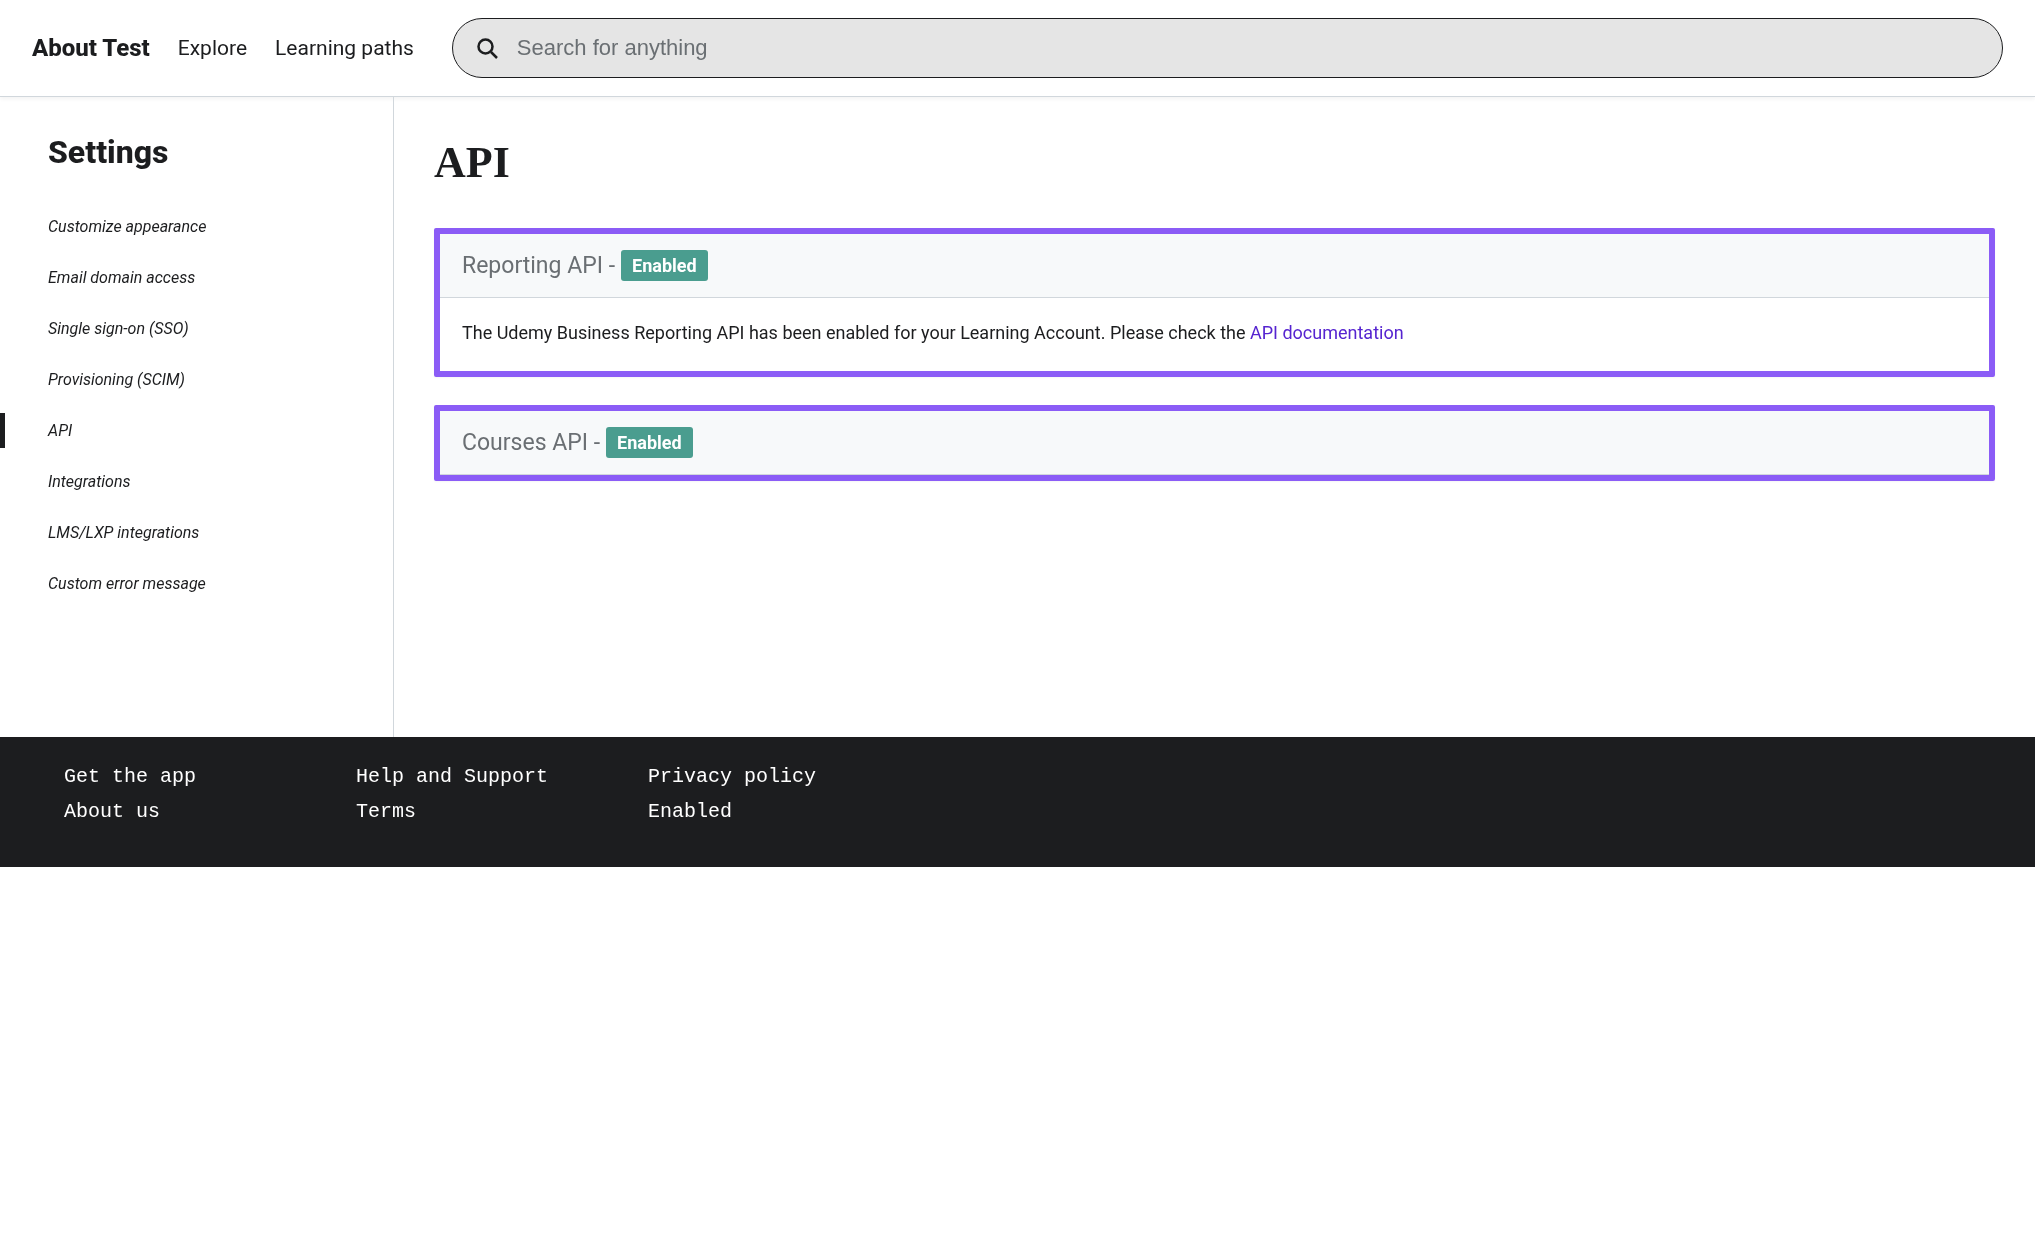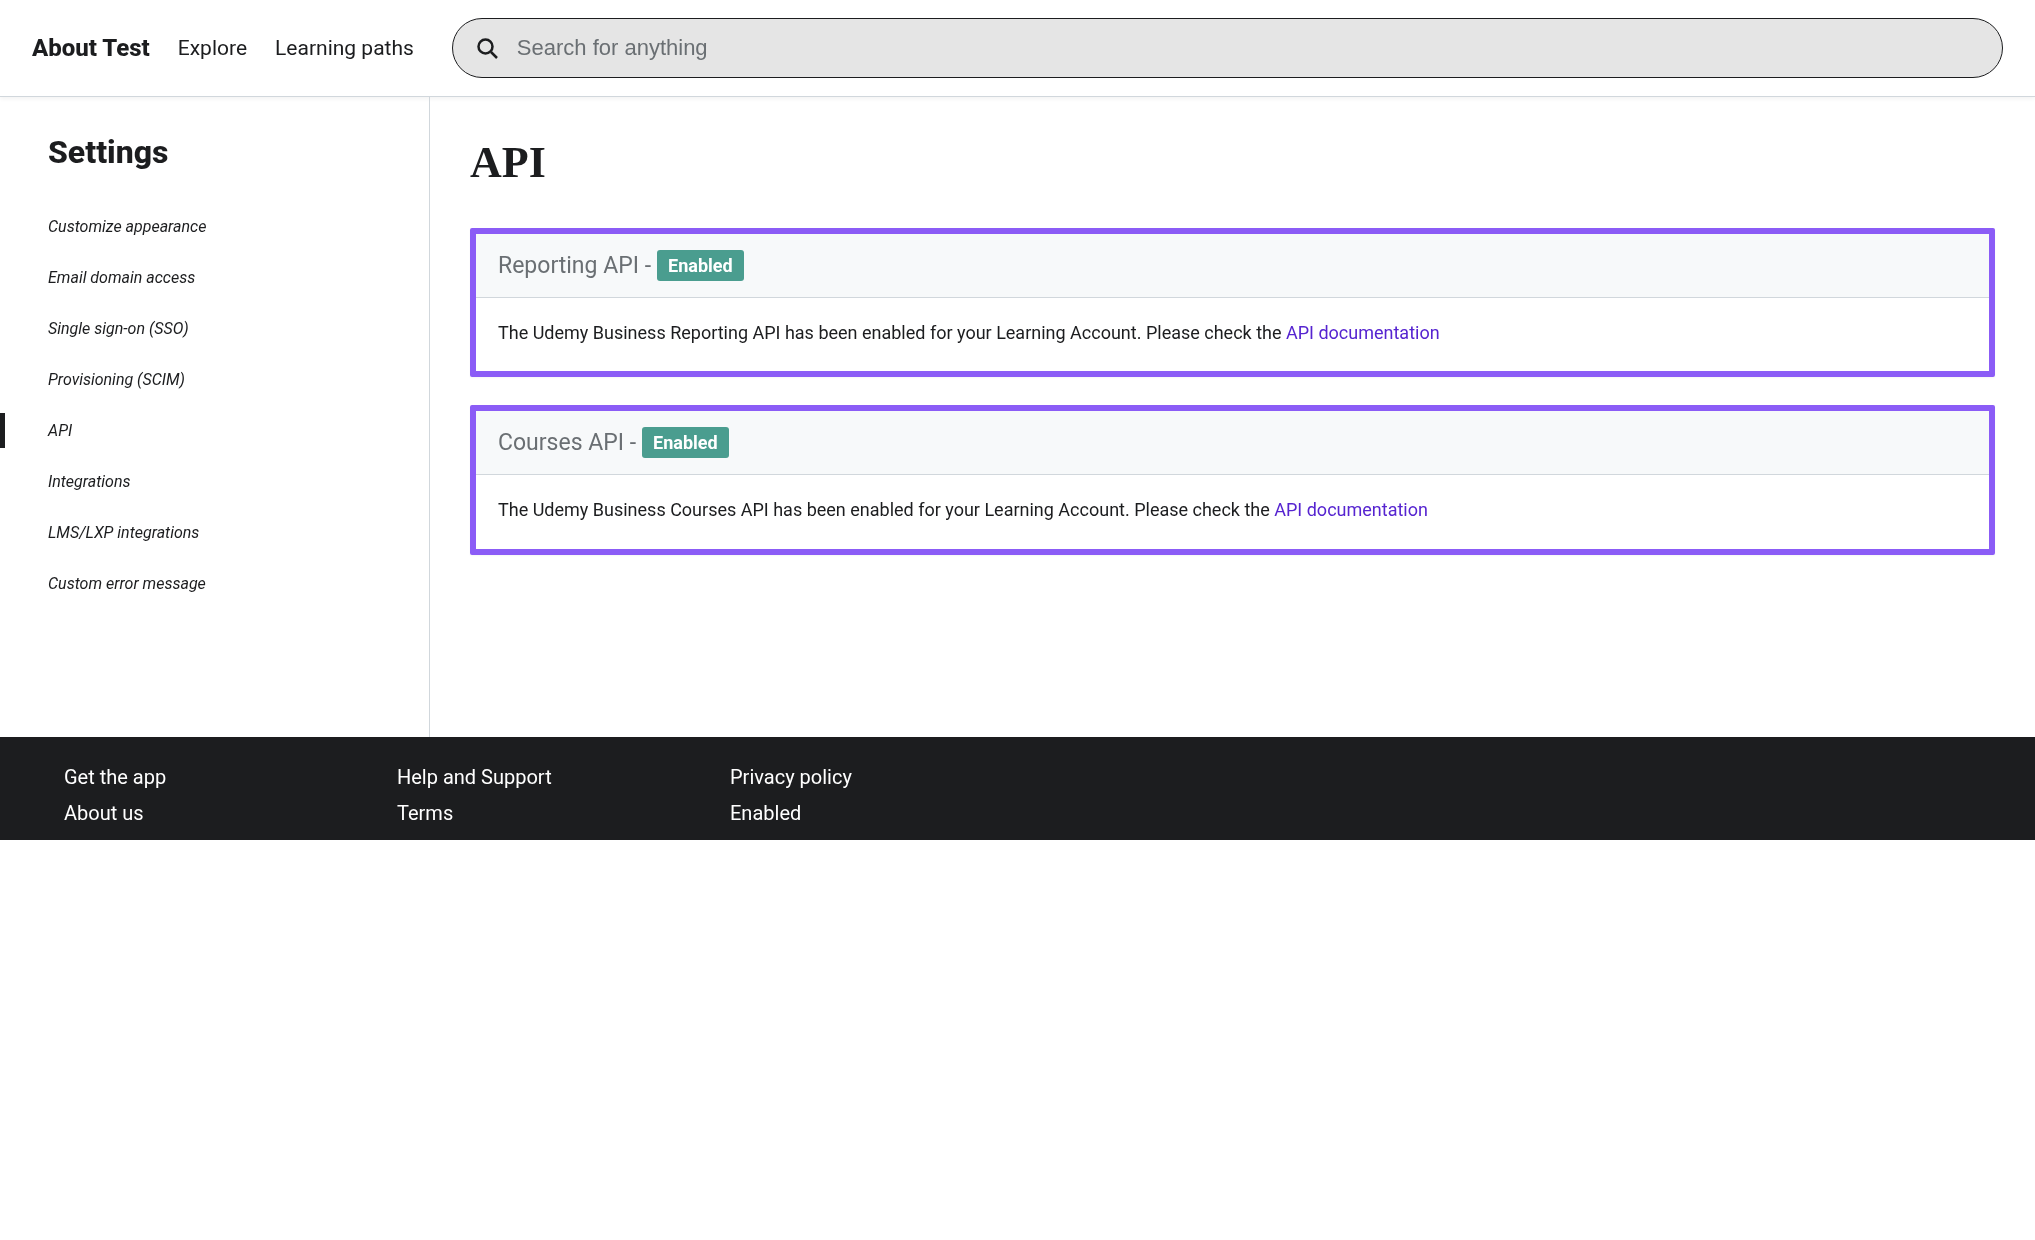"Settings" .sidebar { width: 430px -> 394px }
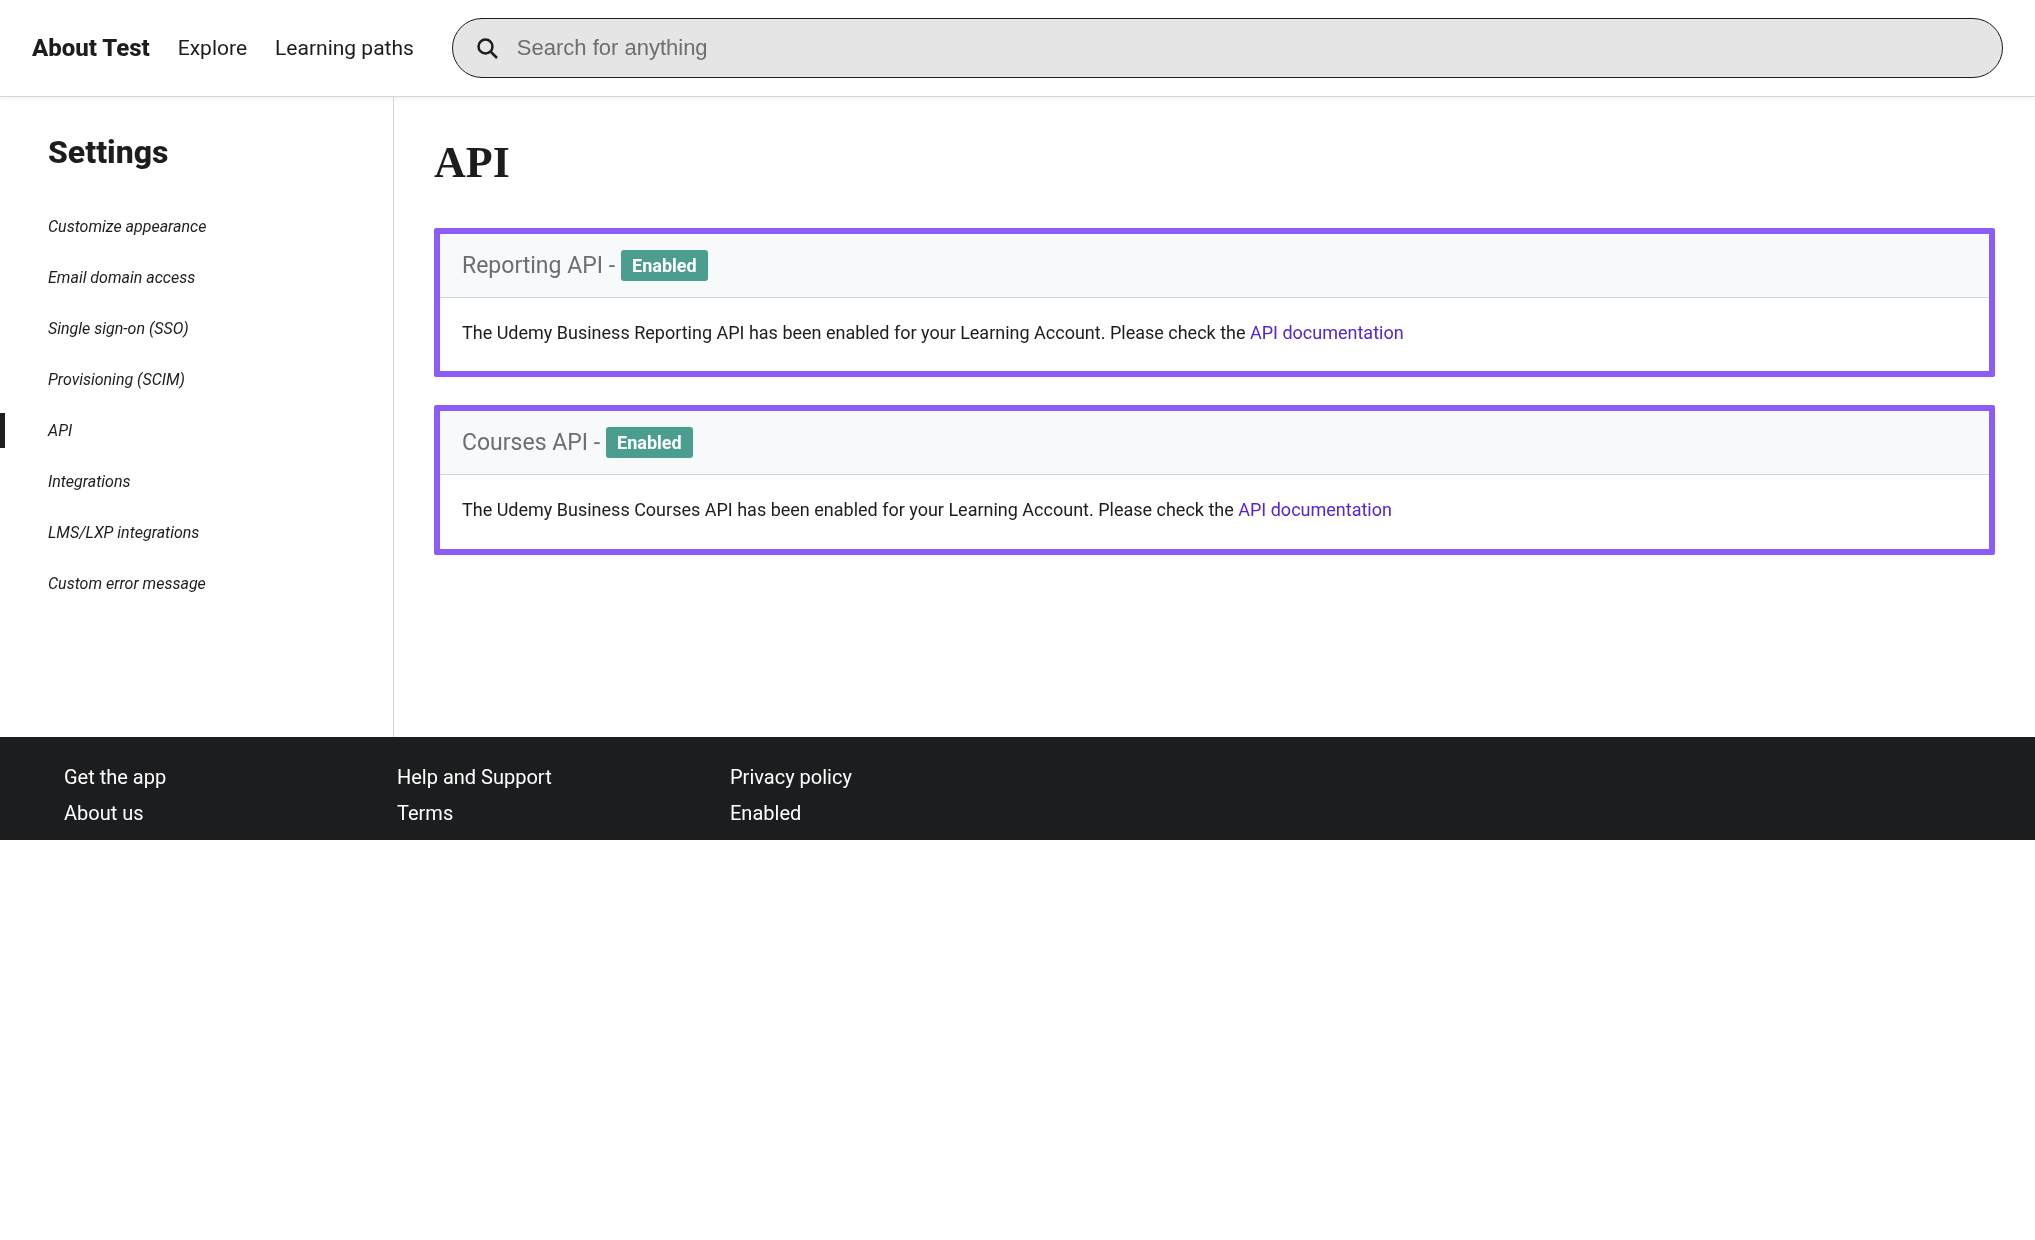"The Udemy Business Courses API" div.card-body { html: <div> <span>The Udemy Business Courses API has been enabled for your Learning Account. Please check the </span><span>API documentation</span> </div> -> none }
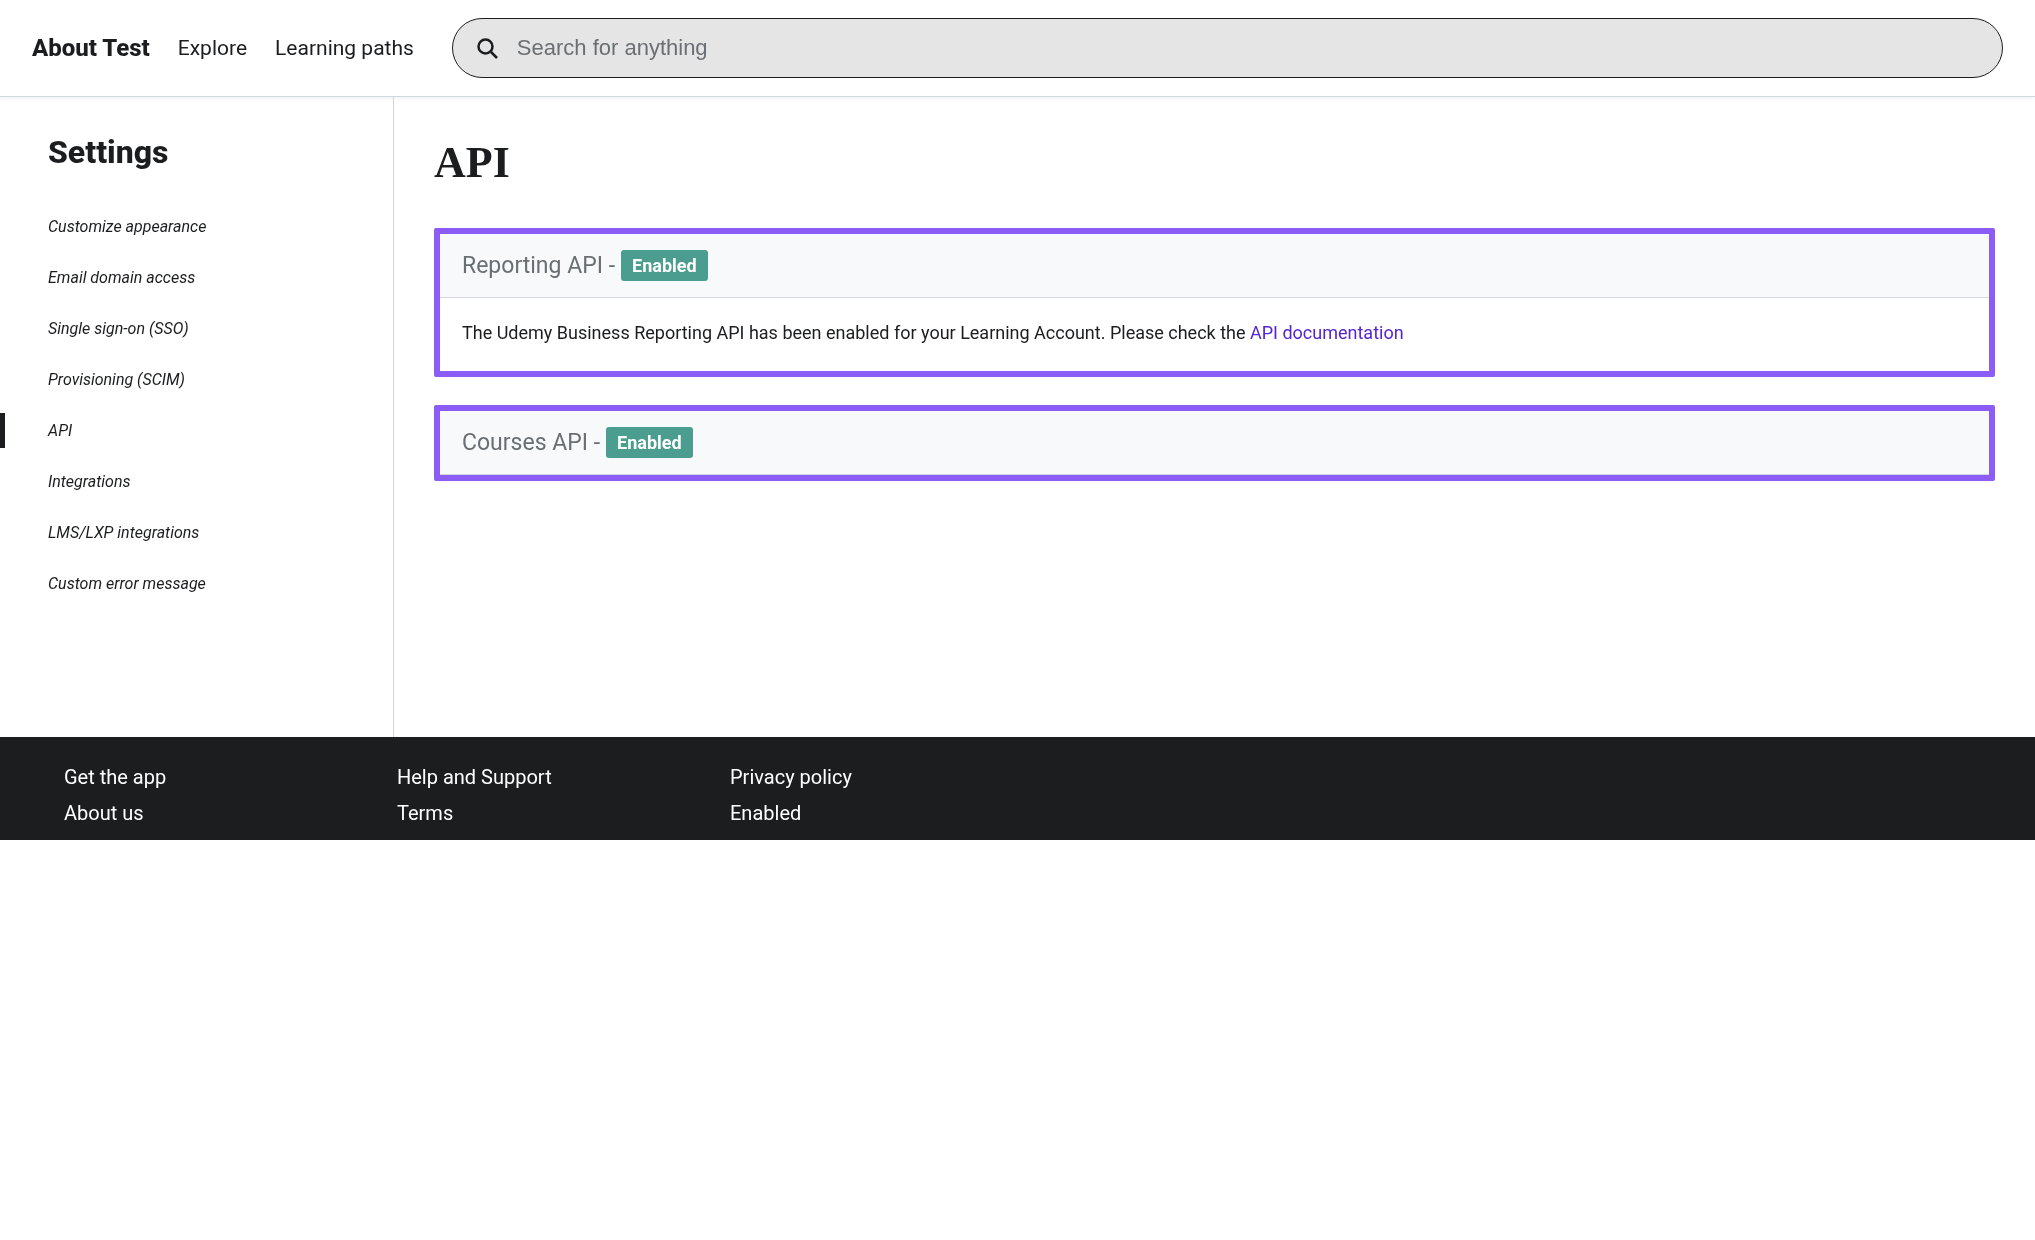"Get the app" .footer { font-family: none -> Liberation Mono, monospace; gap: 113px -> 72px; padding: 28px 64px 15px 64px -> 28px 64px 44px 64px }
